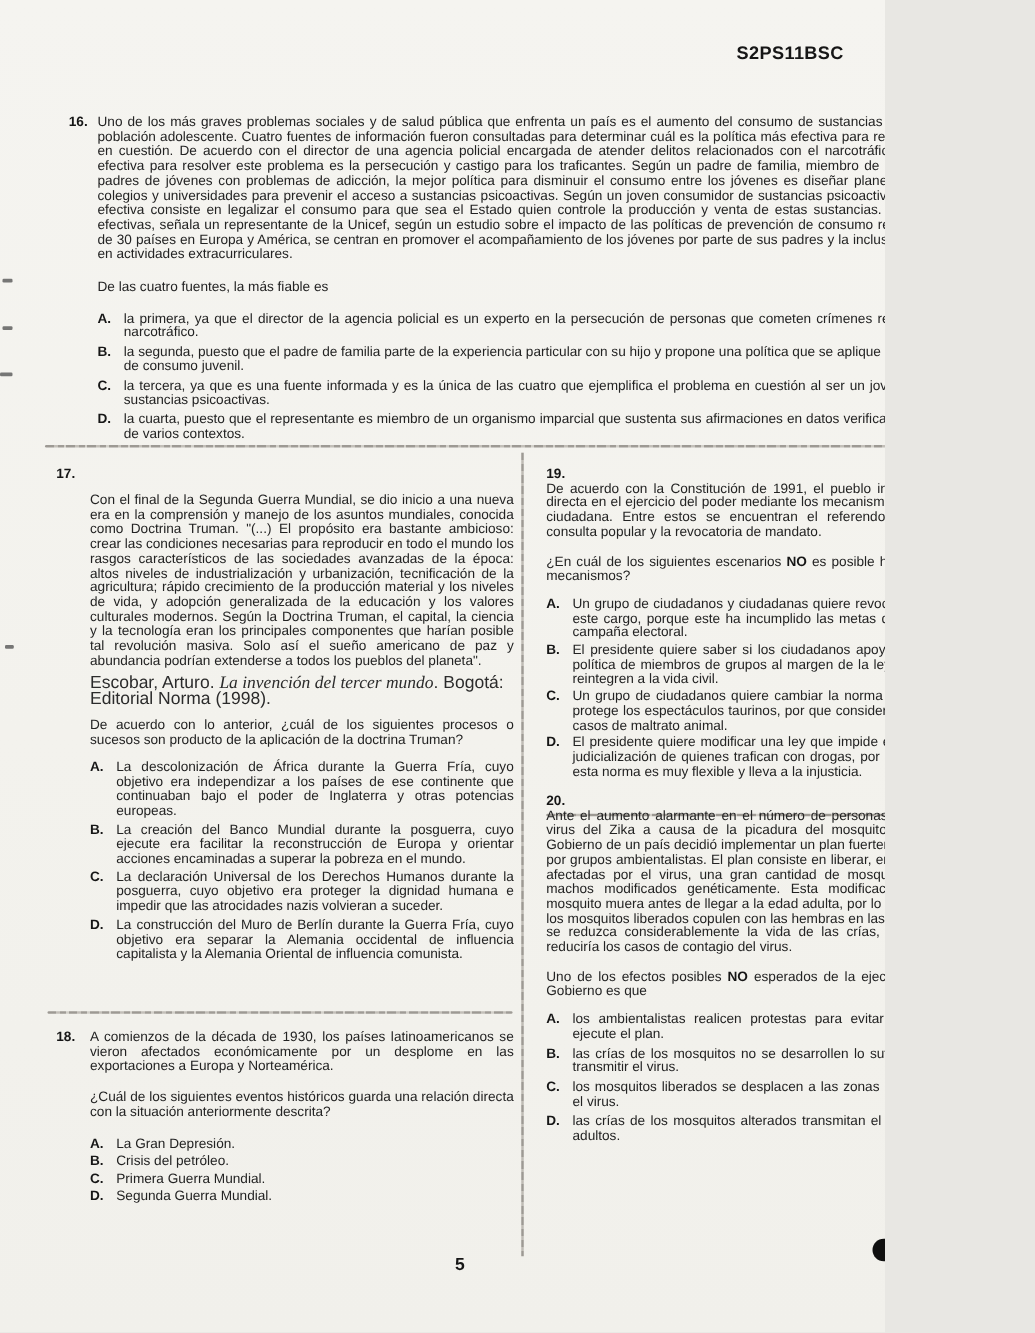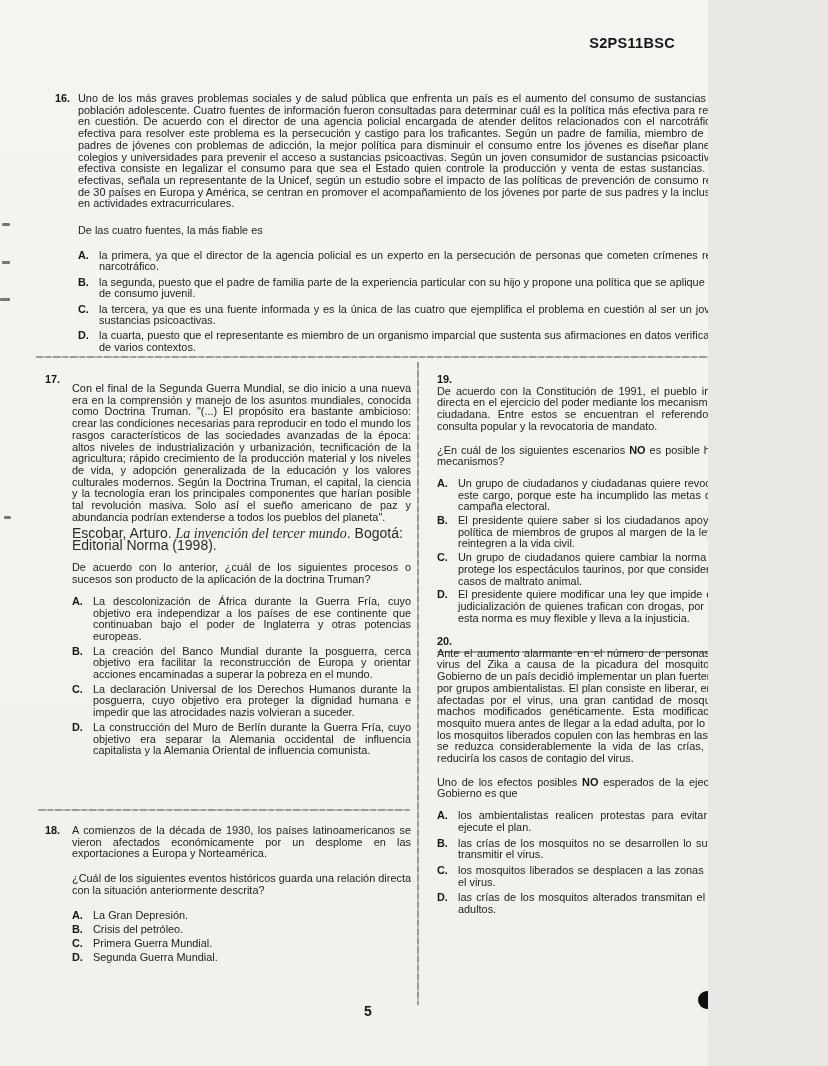"Con el final de la" .quote { margin-top: 9px -> 21px }
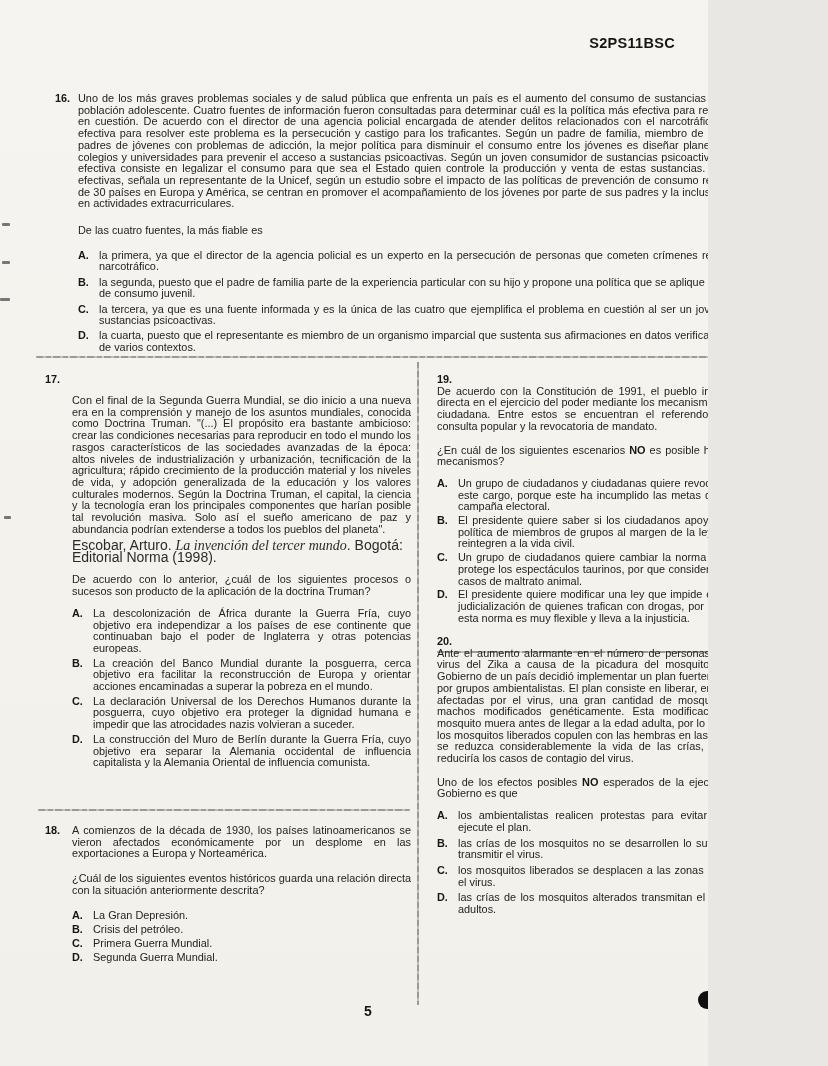"La creación del Banco Mundial" div.otext { text: cerca objetivo -> cuyo ejecute }
